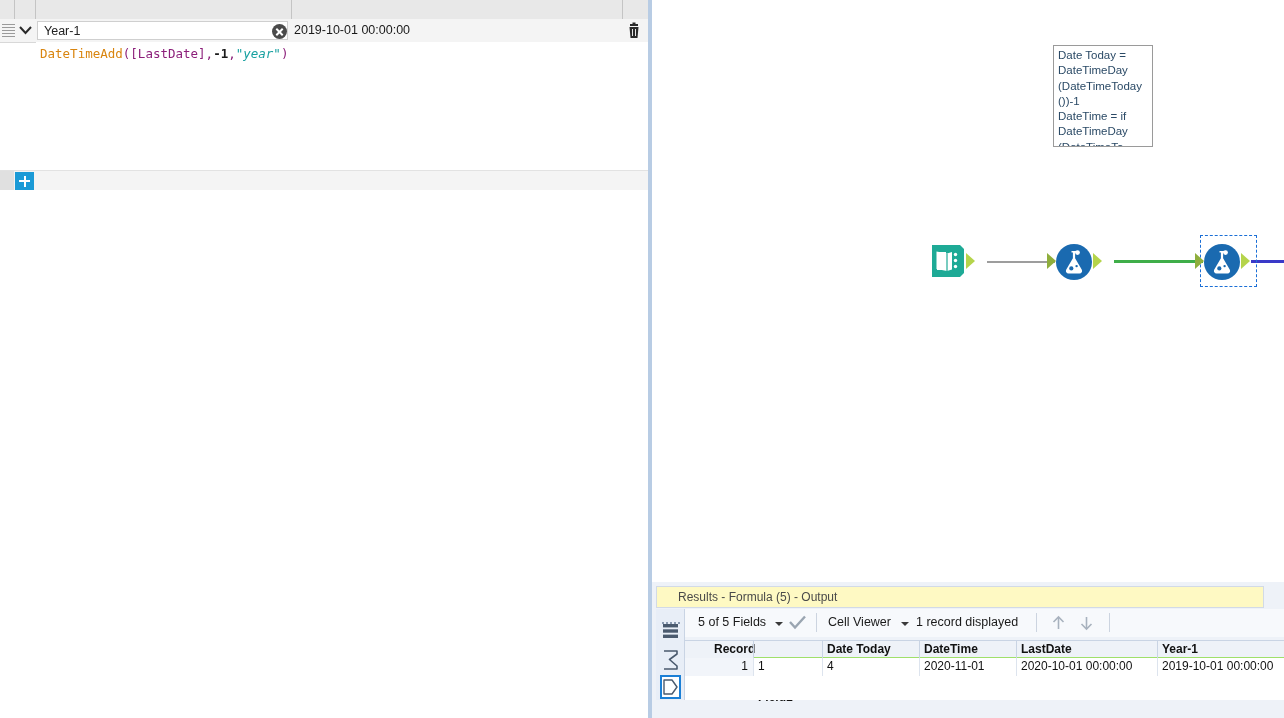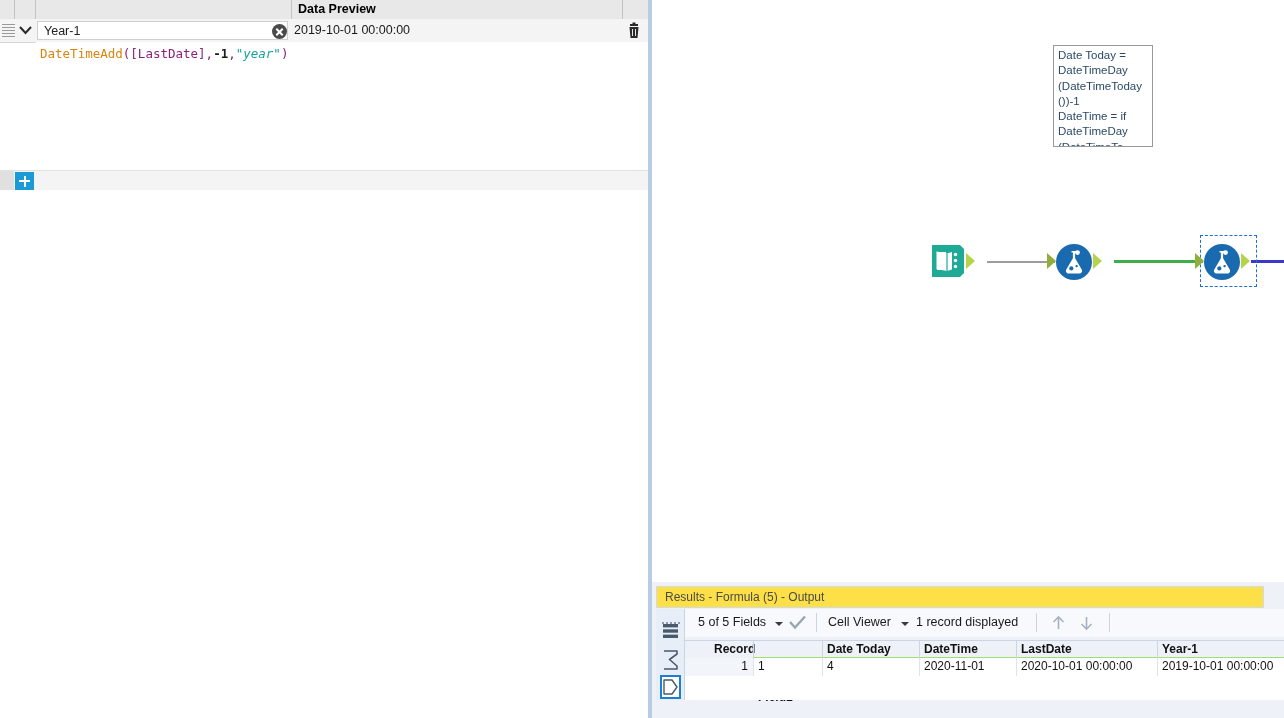"Data Preview" div.cell { html: <div>Data Preview</div> -> none }
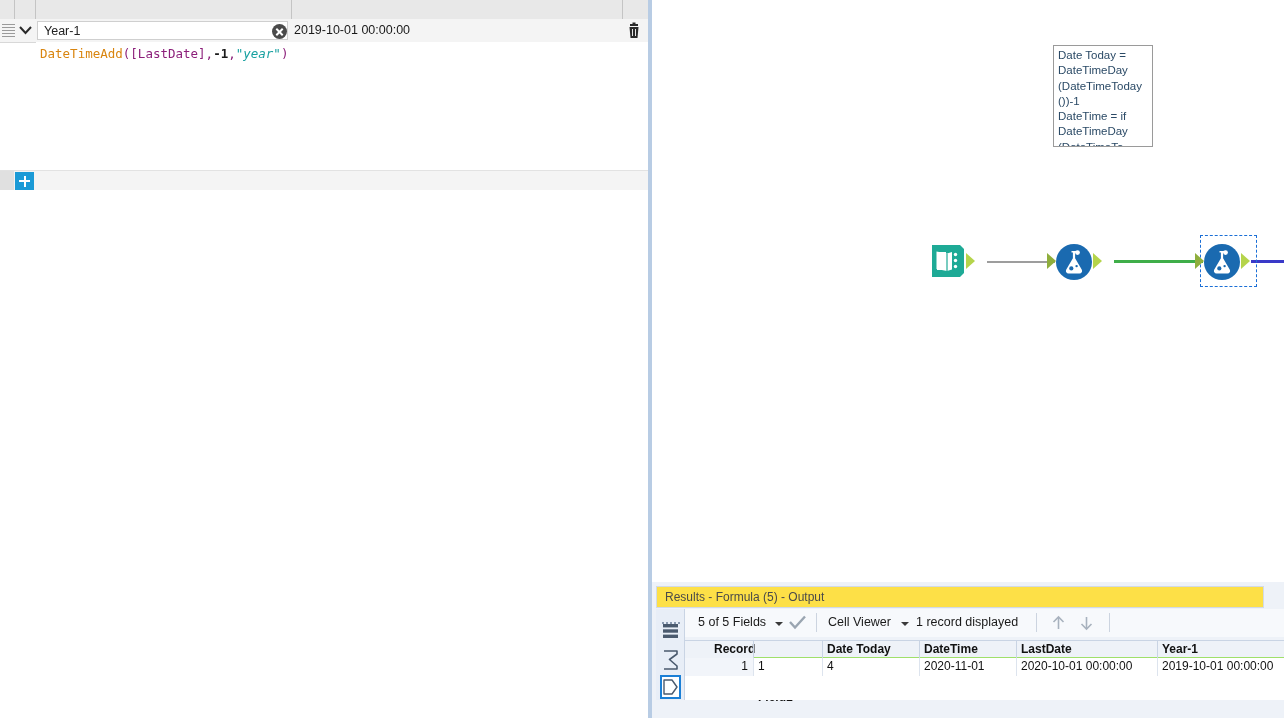"Results - Formula (5) -" .res-title { background: #fde047 -> #fef9c3; padding-left: 8px -> 21px }
